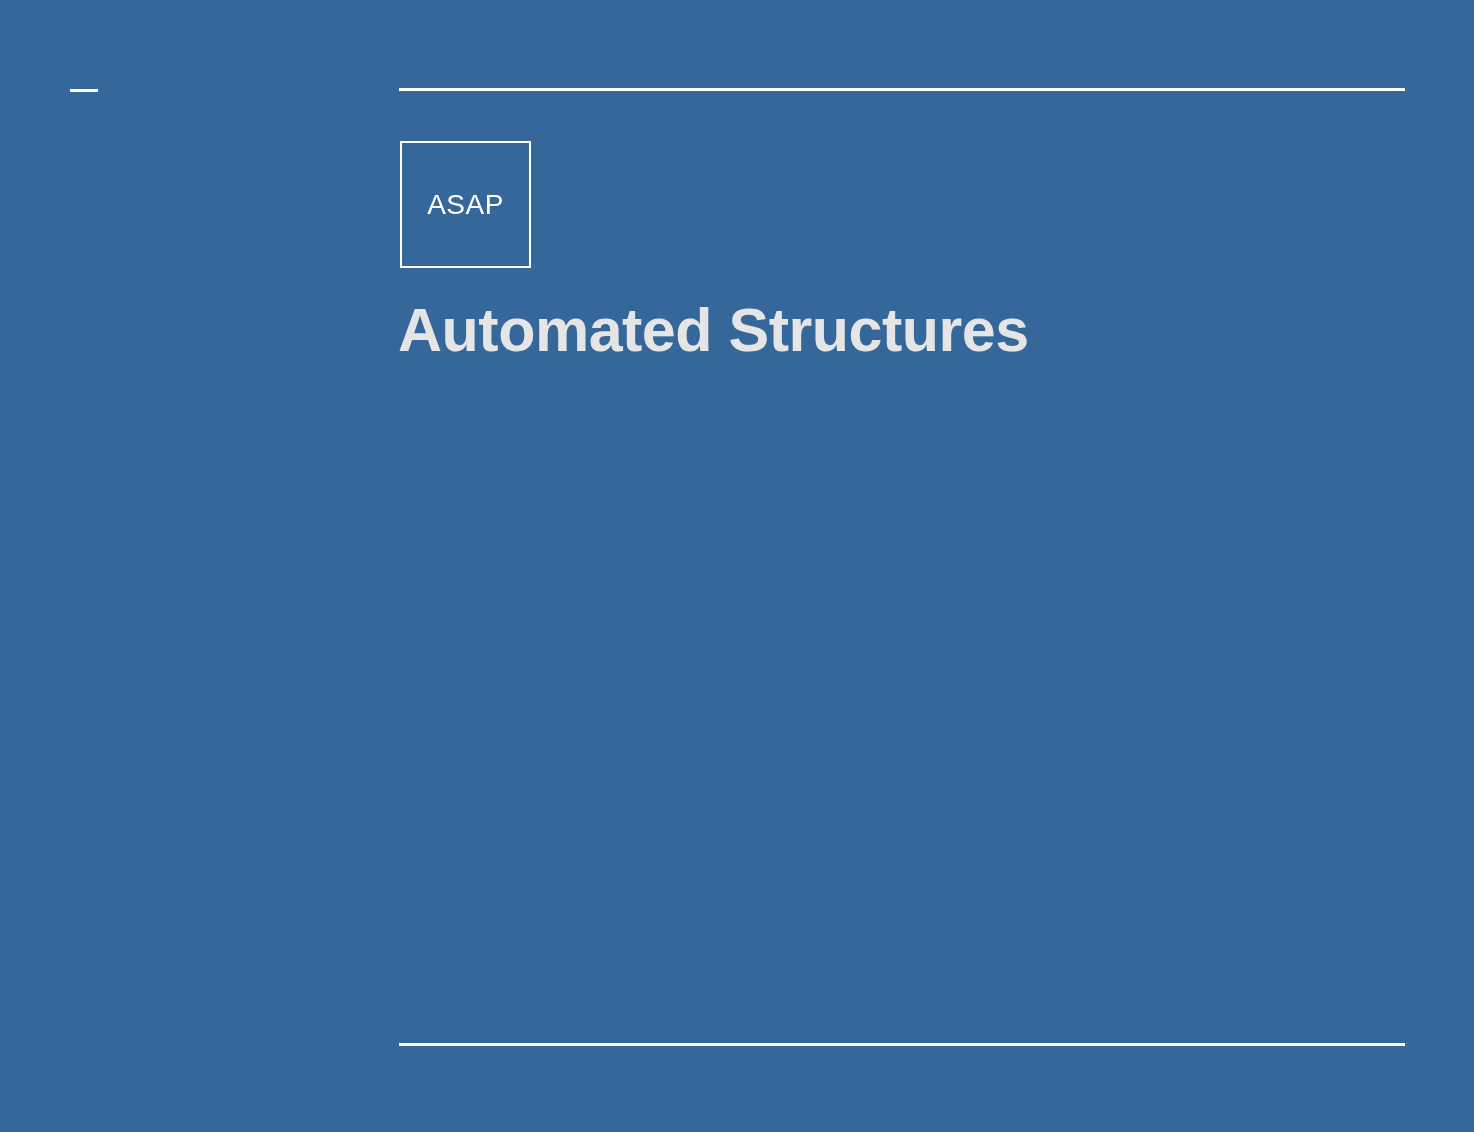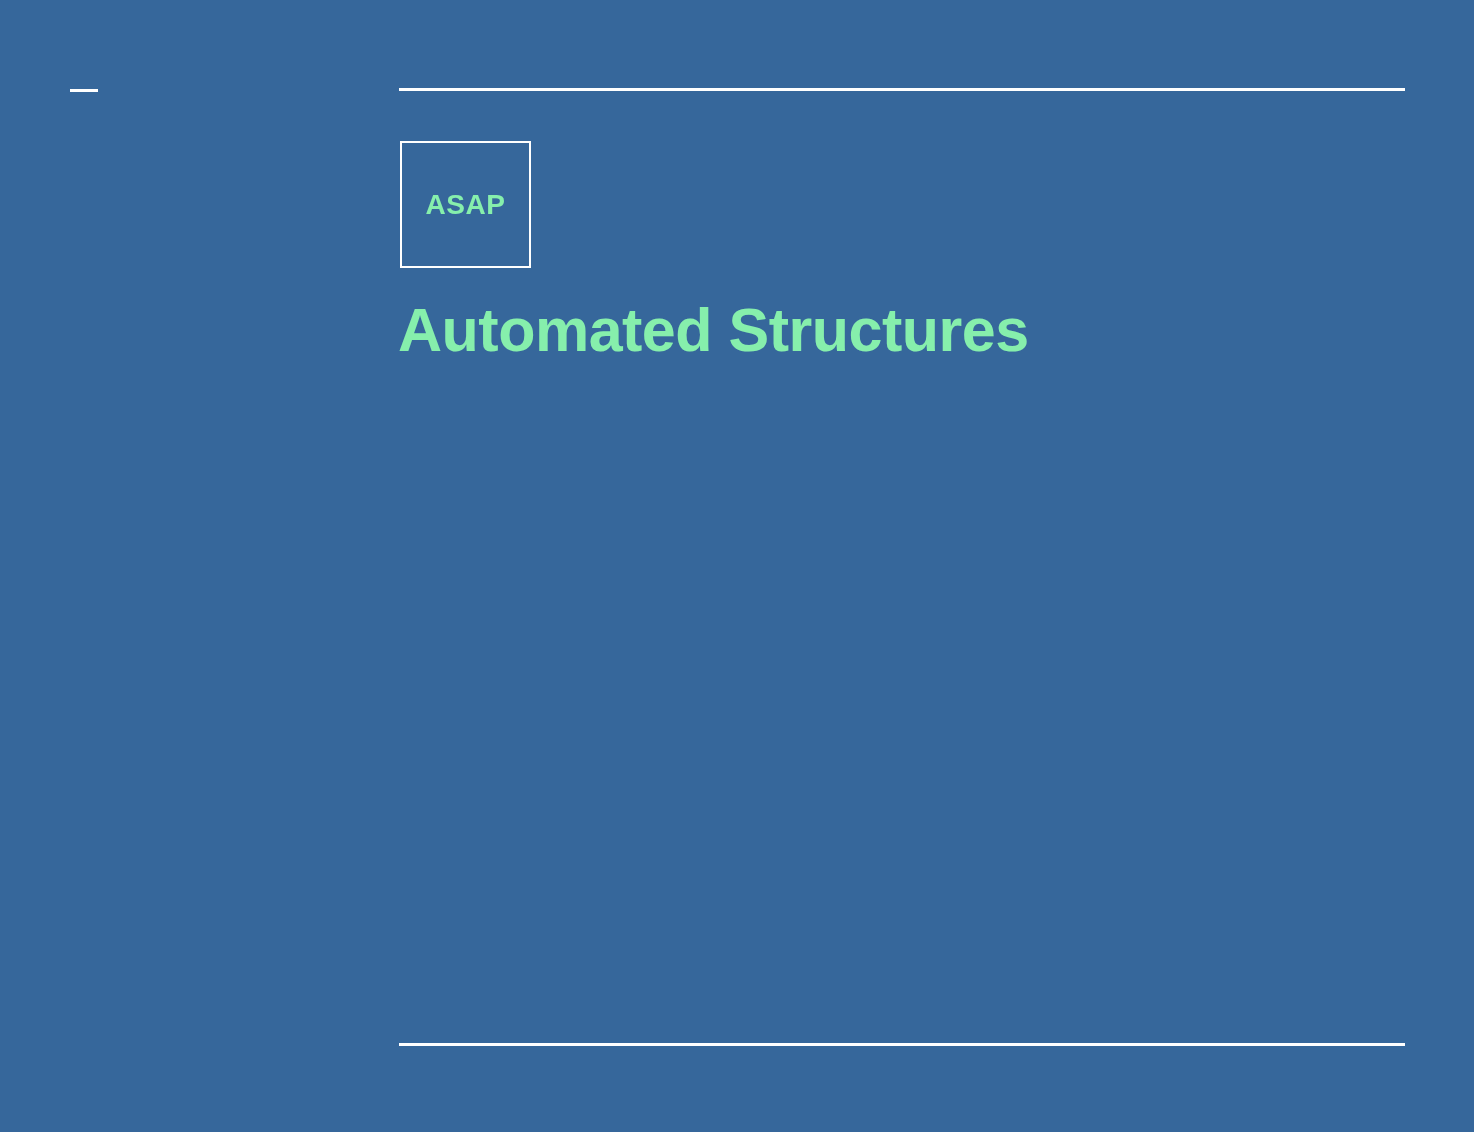"ASAP" .logo-text { color: #86efac -> #ffffff; font-weight: bold -> normal }
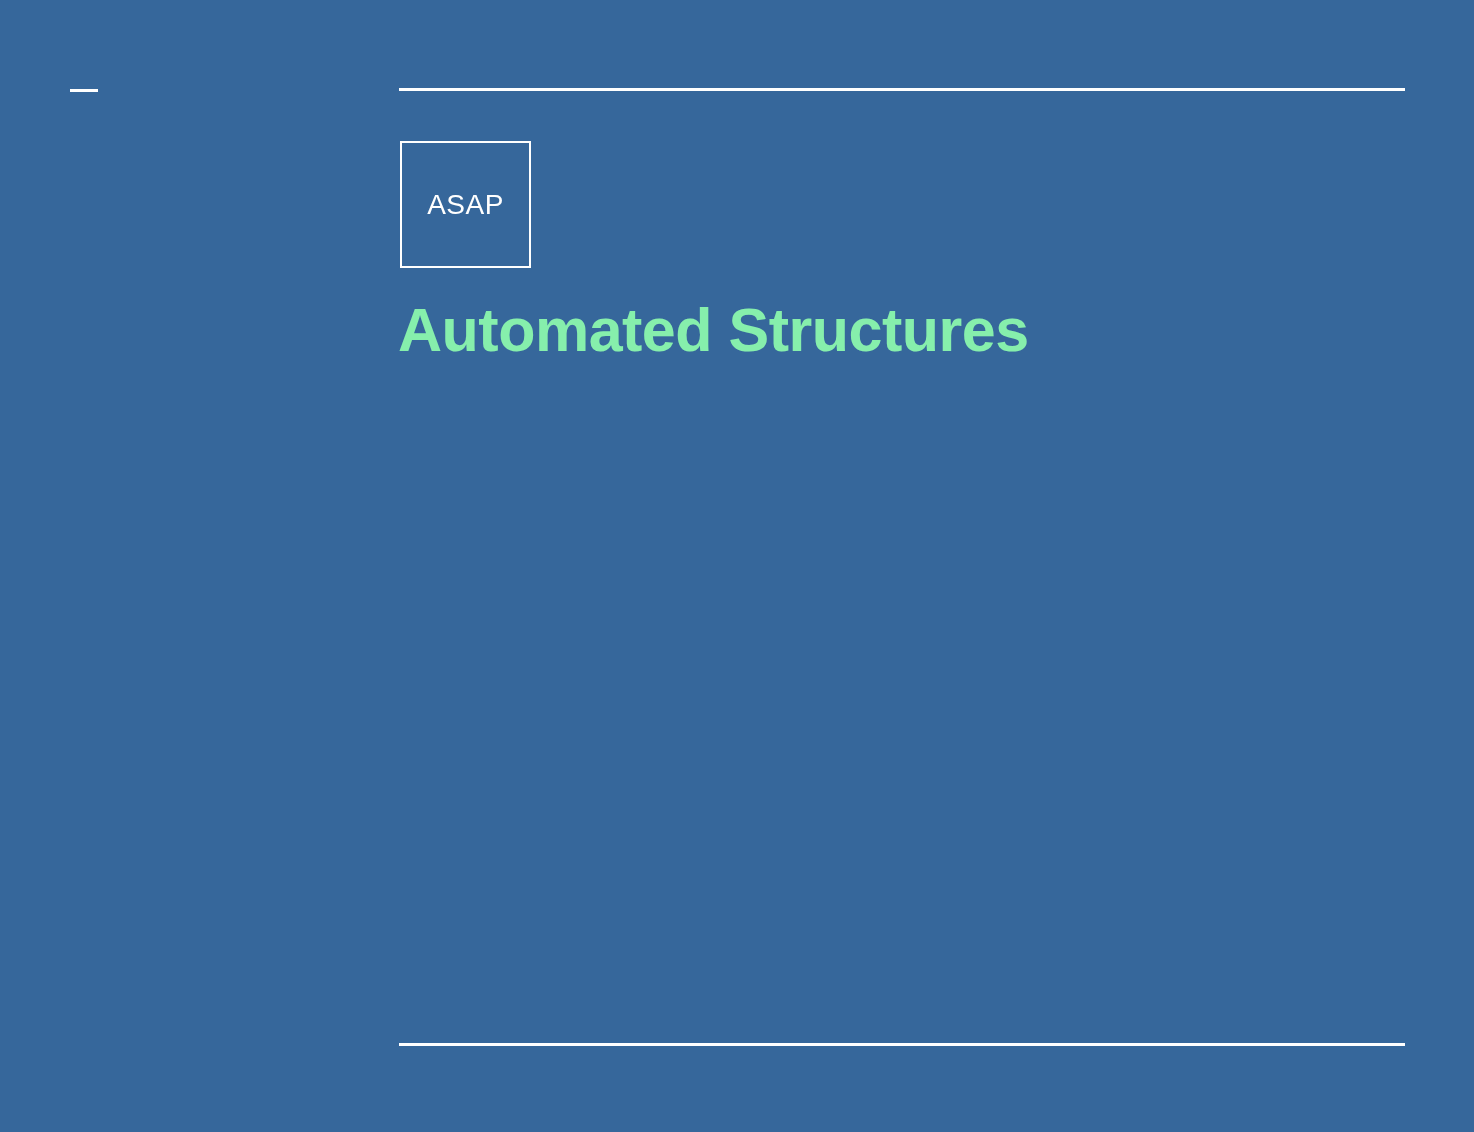"Automated Structures" .title-line { color: #86efac -> #e5e5e5 }
